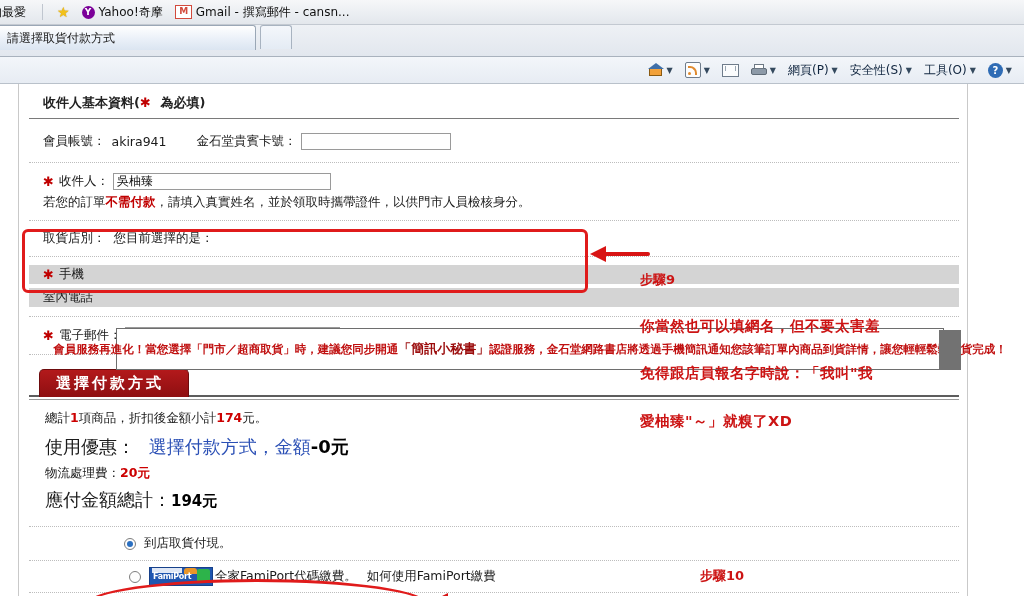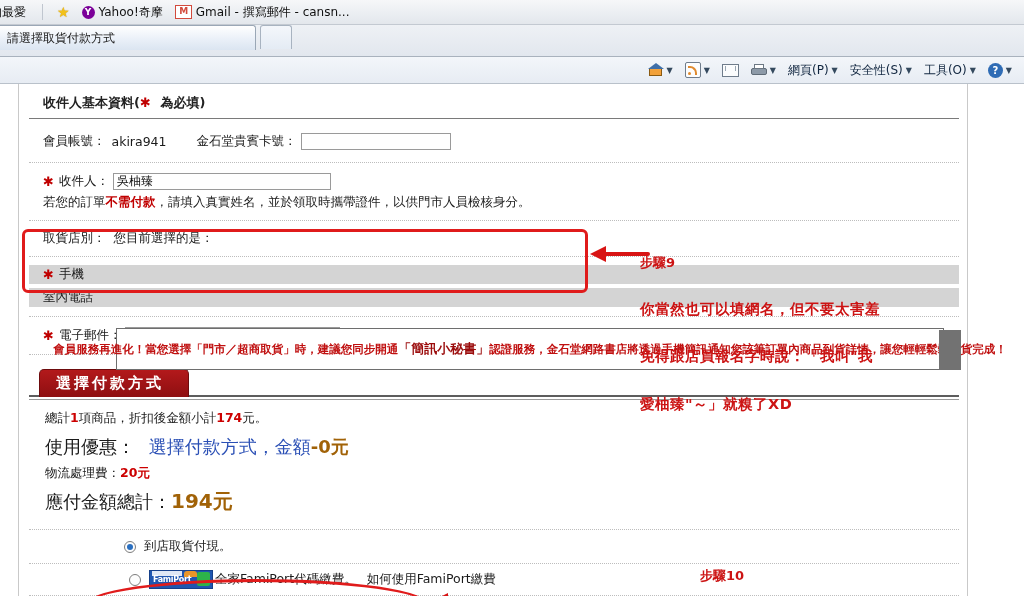"步驟9" div.redtext { top: 140px -> 157px }
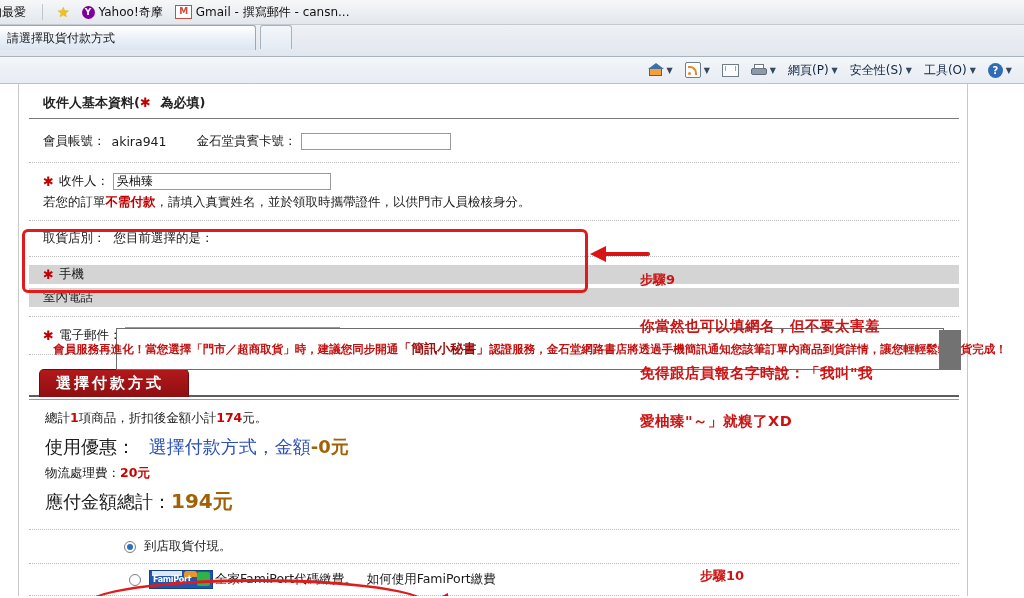"-0元" .amt-red { color: #a16207 -> #000000 }
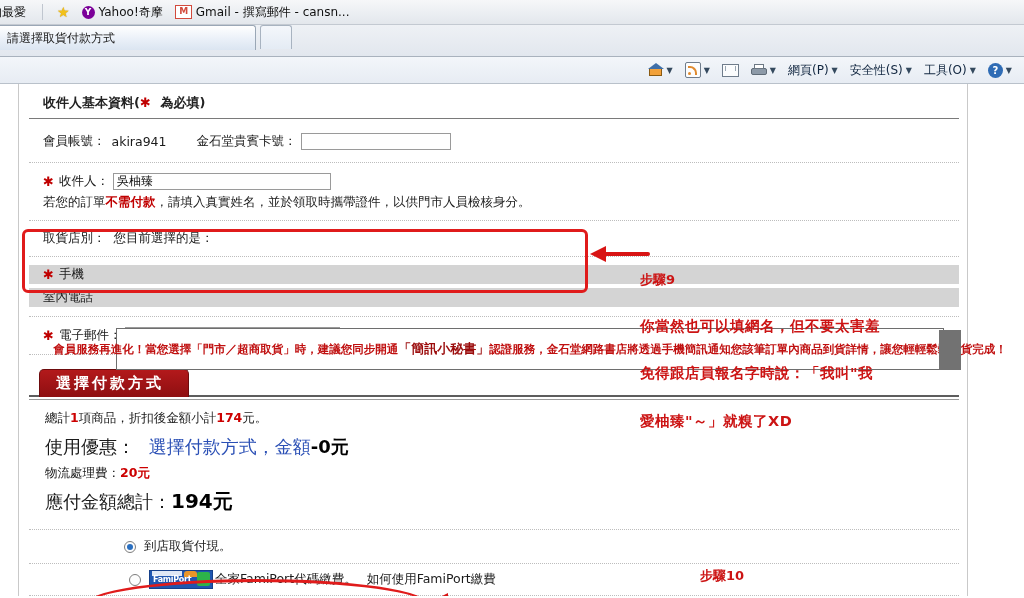"194元" span.amt-red { font-size: 20px -> 15px }
